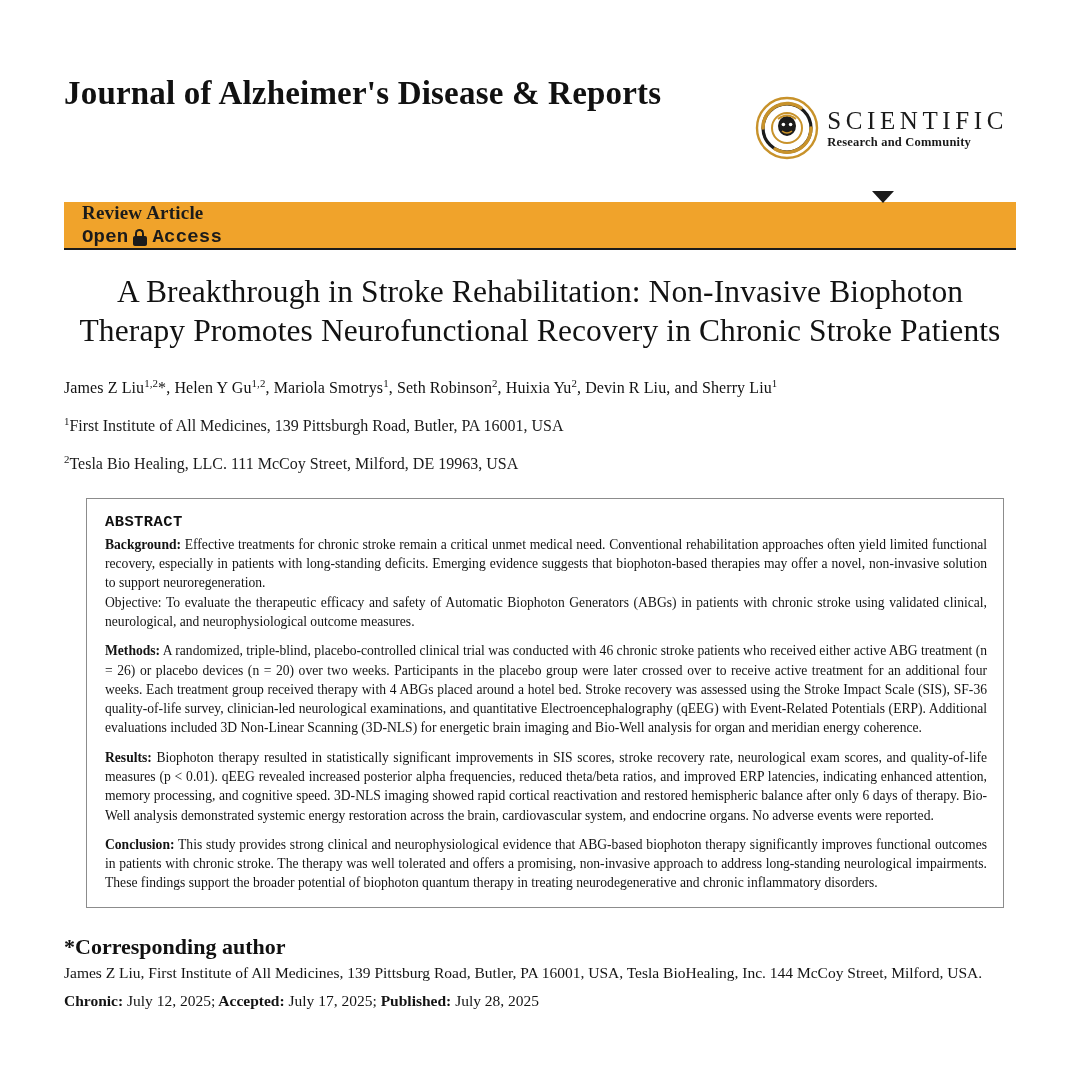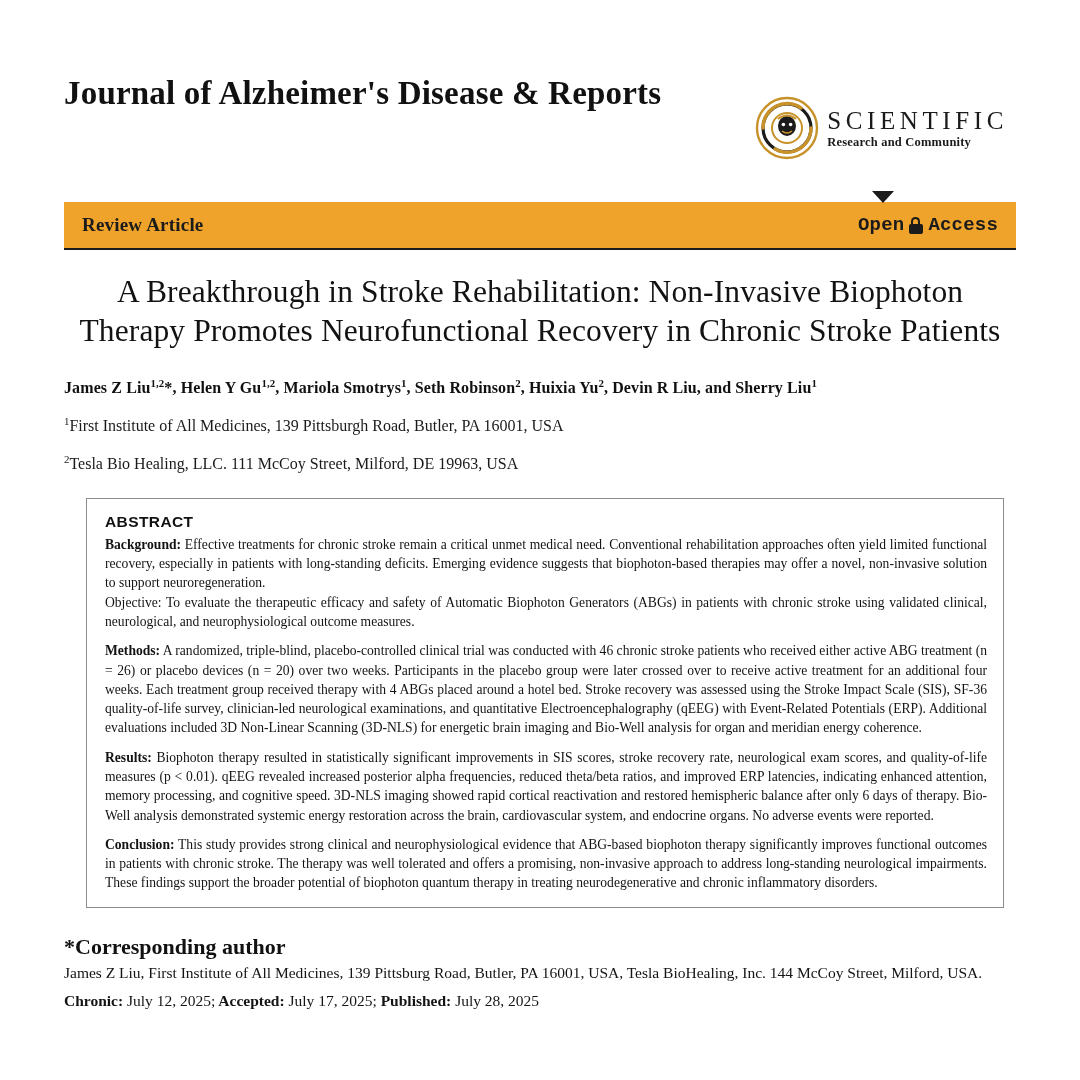"Review Article" .bar { align-items: center -> flex-start; flex-direction: none -> column }
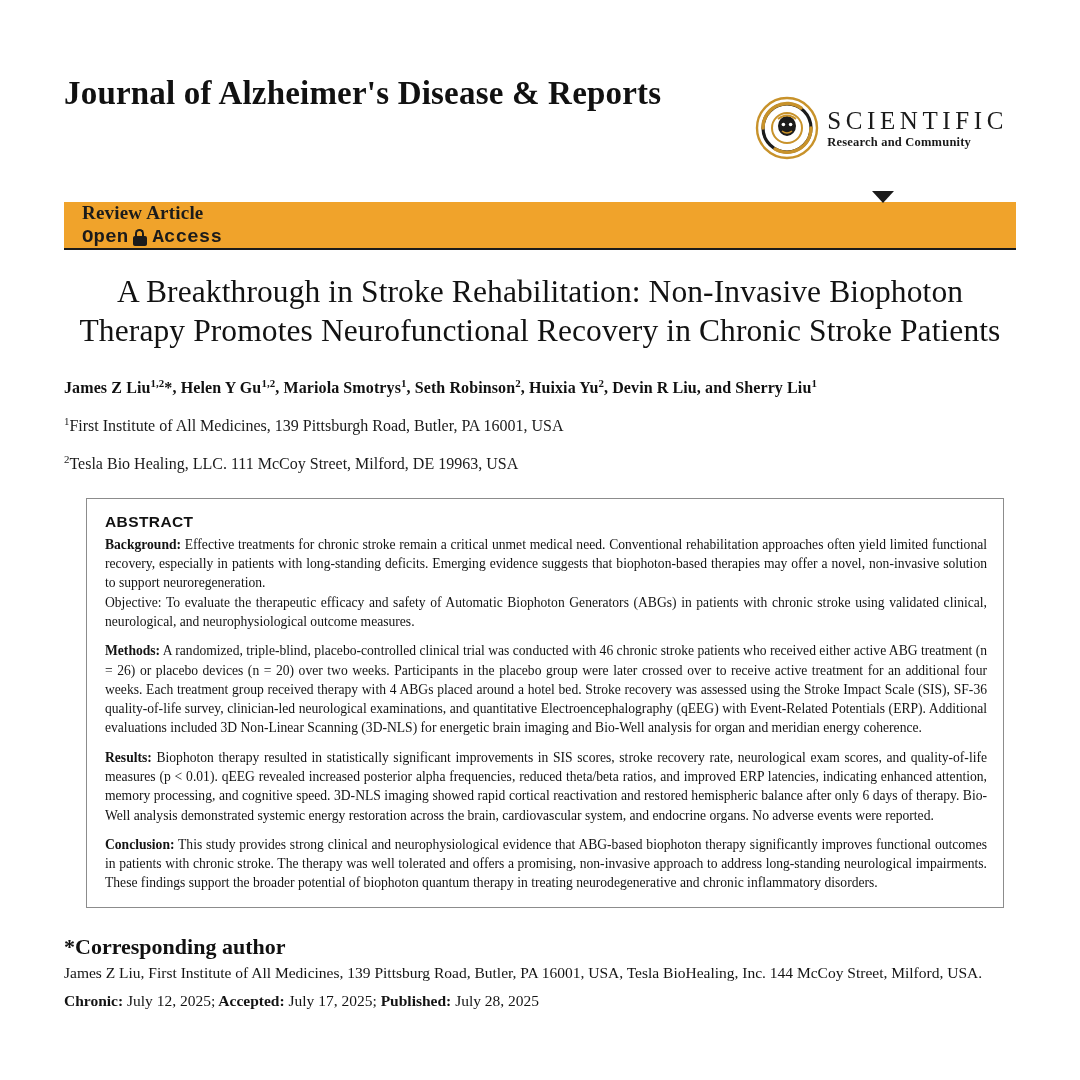"James Z Liu1,2*, Helen Y" .authors { font-weight: bold -> normal }
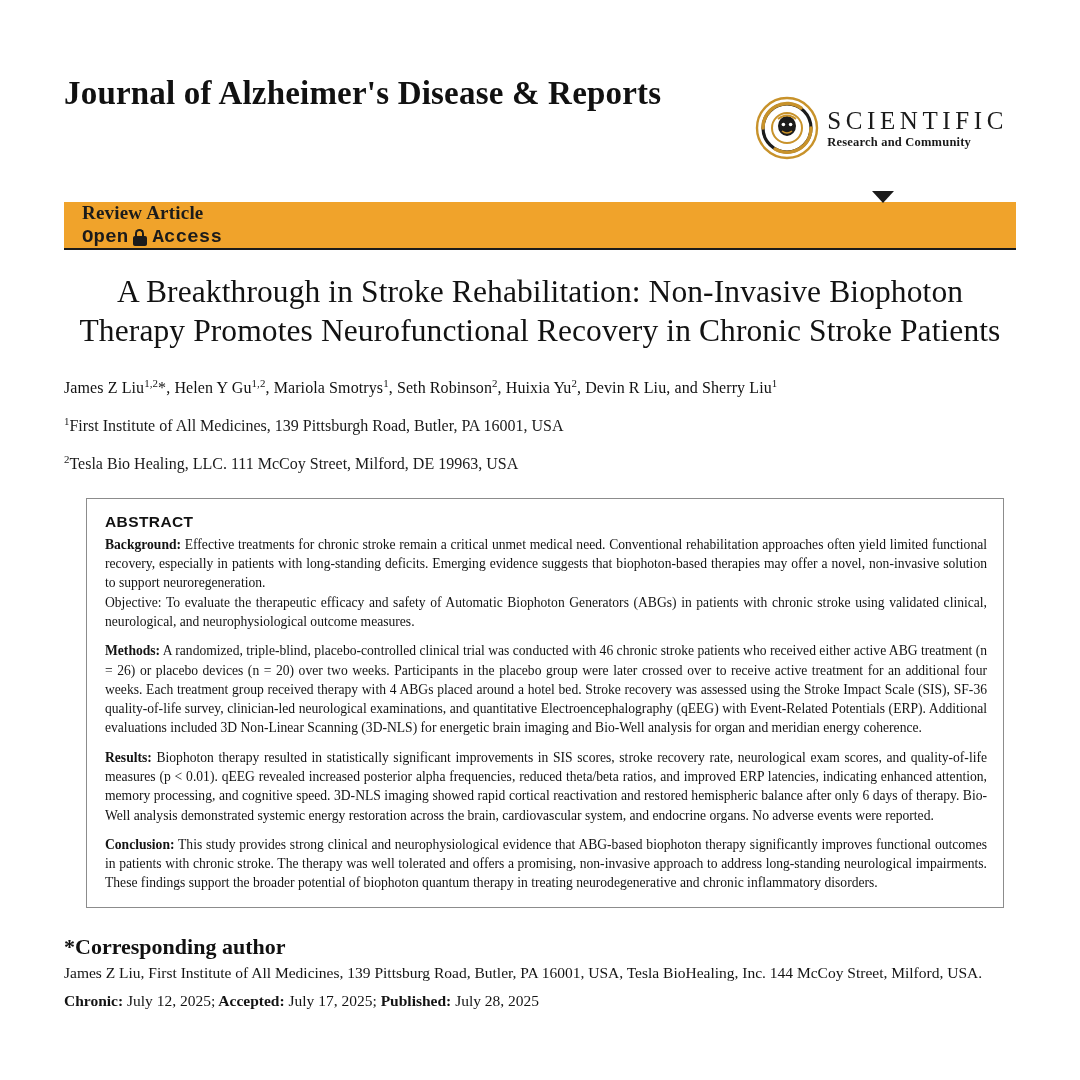"ABSTRACT" .abstract-head { font-family: Liberation Sans, sans-serif -> Liberation Mono, monospace }
